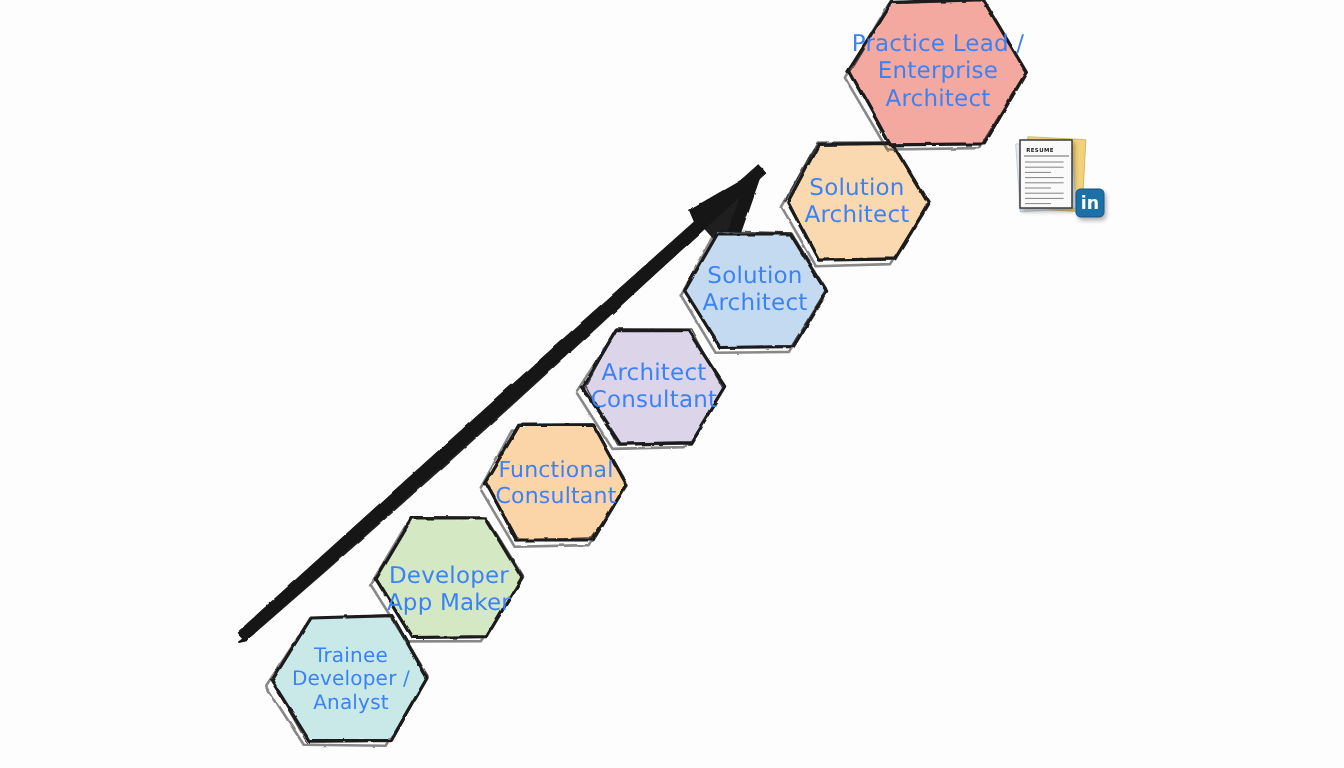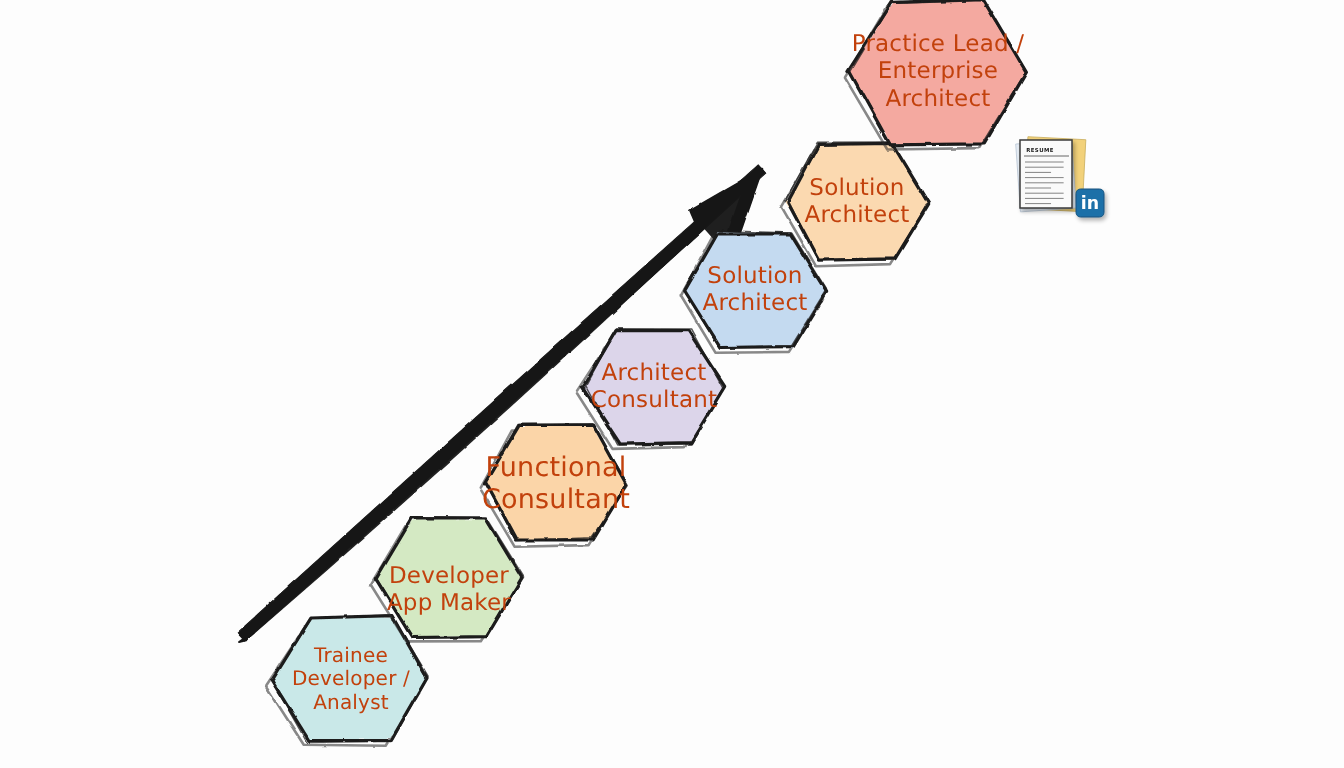"Practice Lead /" .hex-label { color: #c2410c -> #3b82f6 }
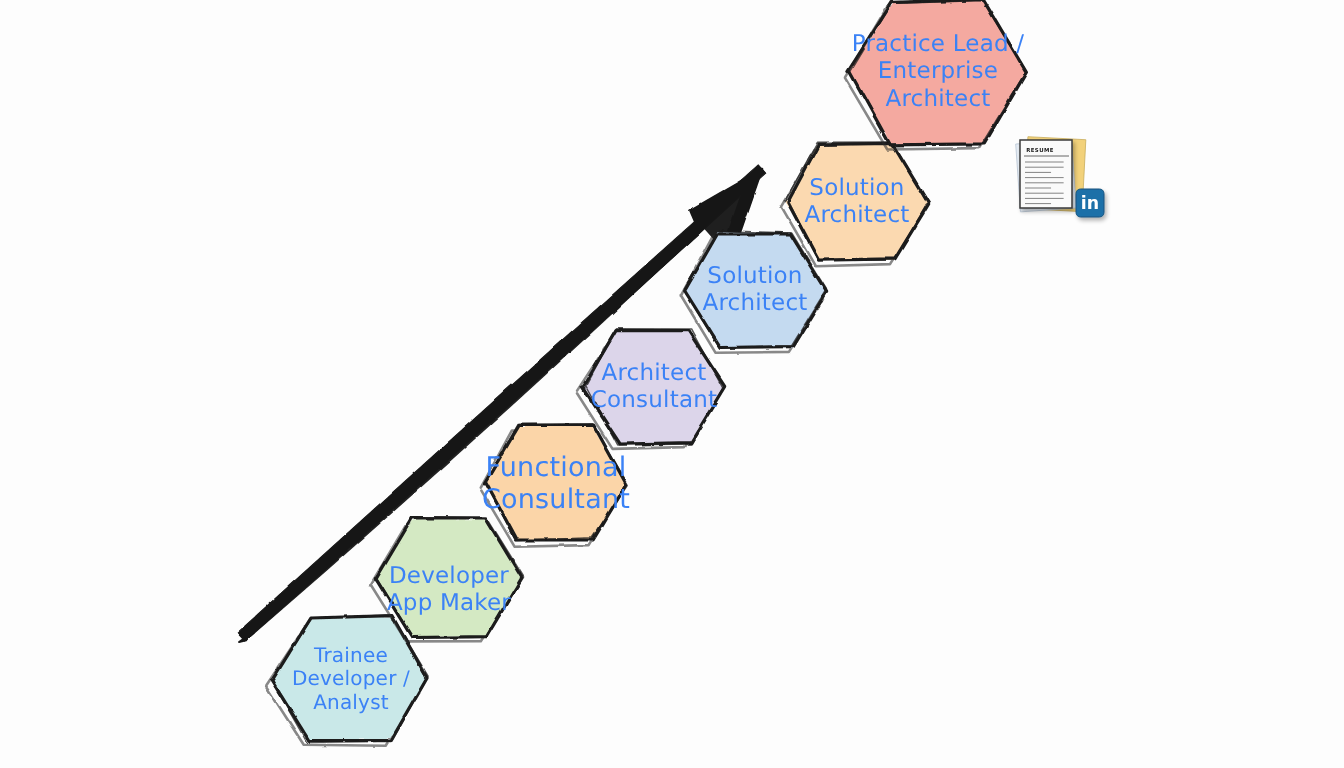"Functional" div.hex-label { font-size: 27px -> 22px }
